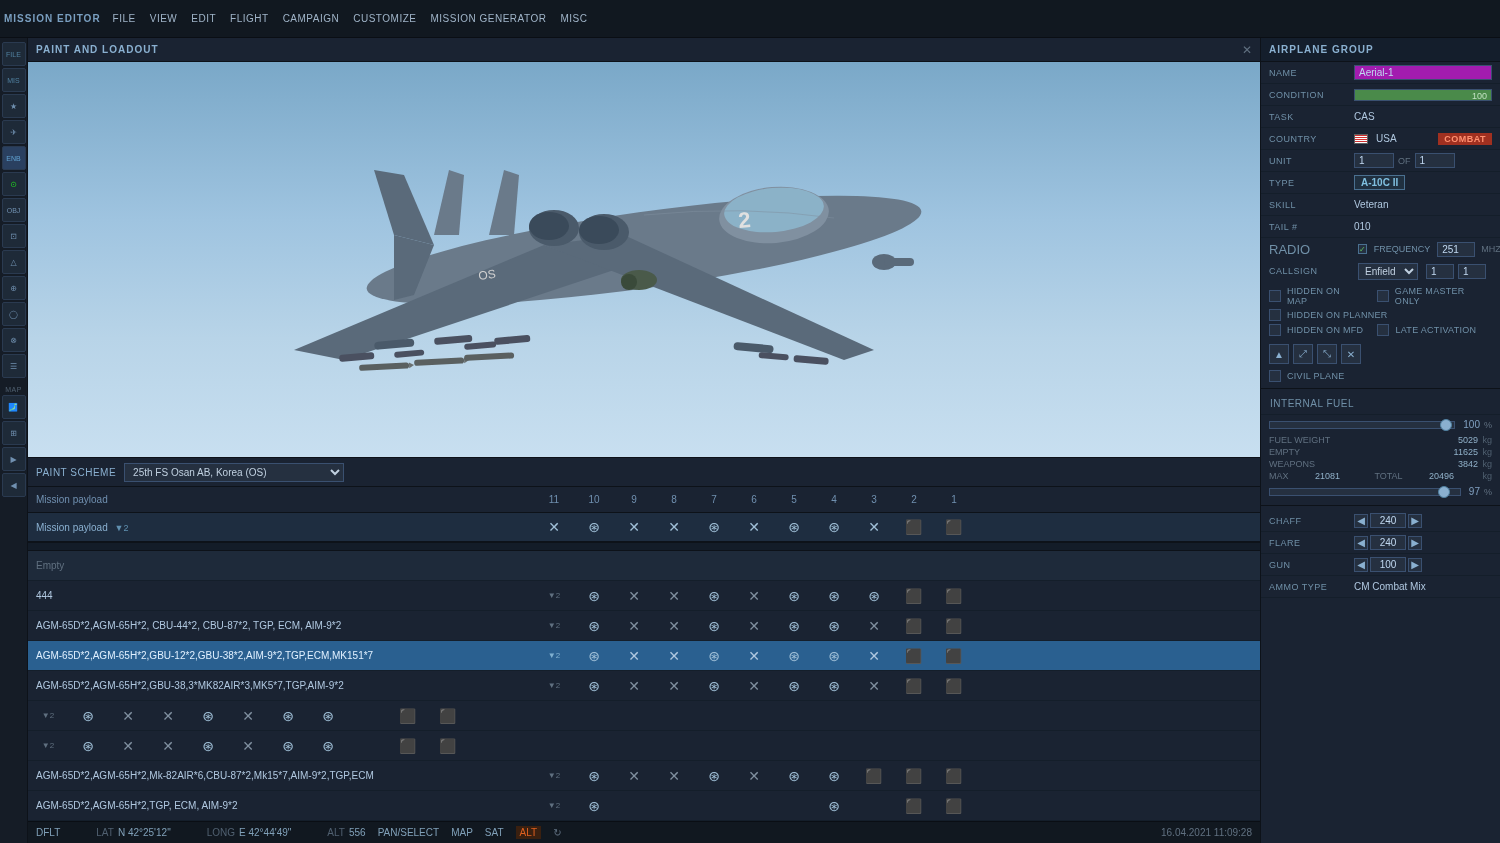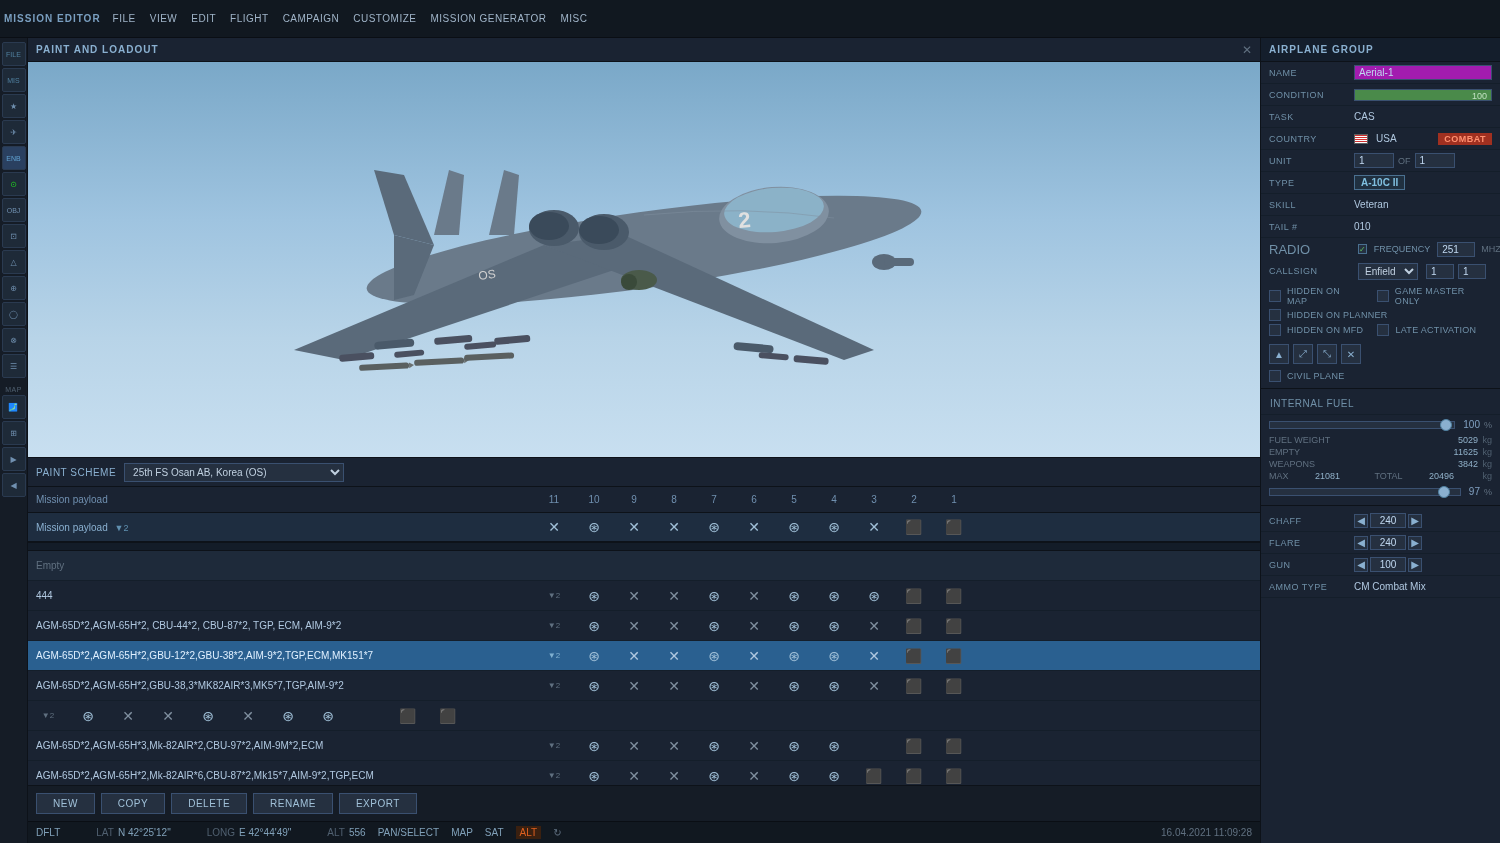"AGM-65D*2,AGM-65H*3,Mk-82AIR*2,CBU-97*2," div.loadout-name-cell { html: <div>AGM-65D*2,AGM-65H*3,Mk-82AIR*2,CBU-97*2,AIM-9M*2,ECM</div> -> none }
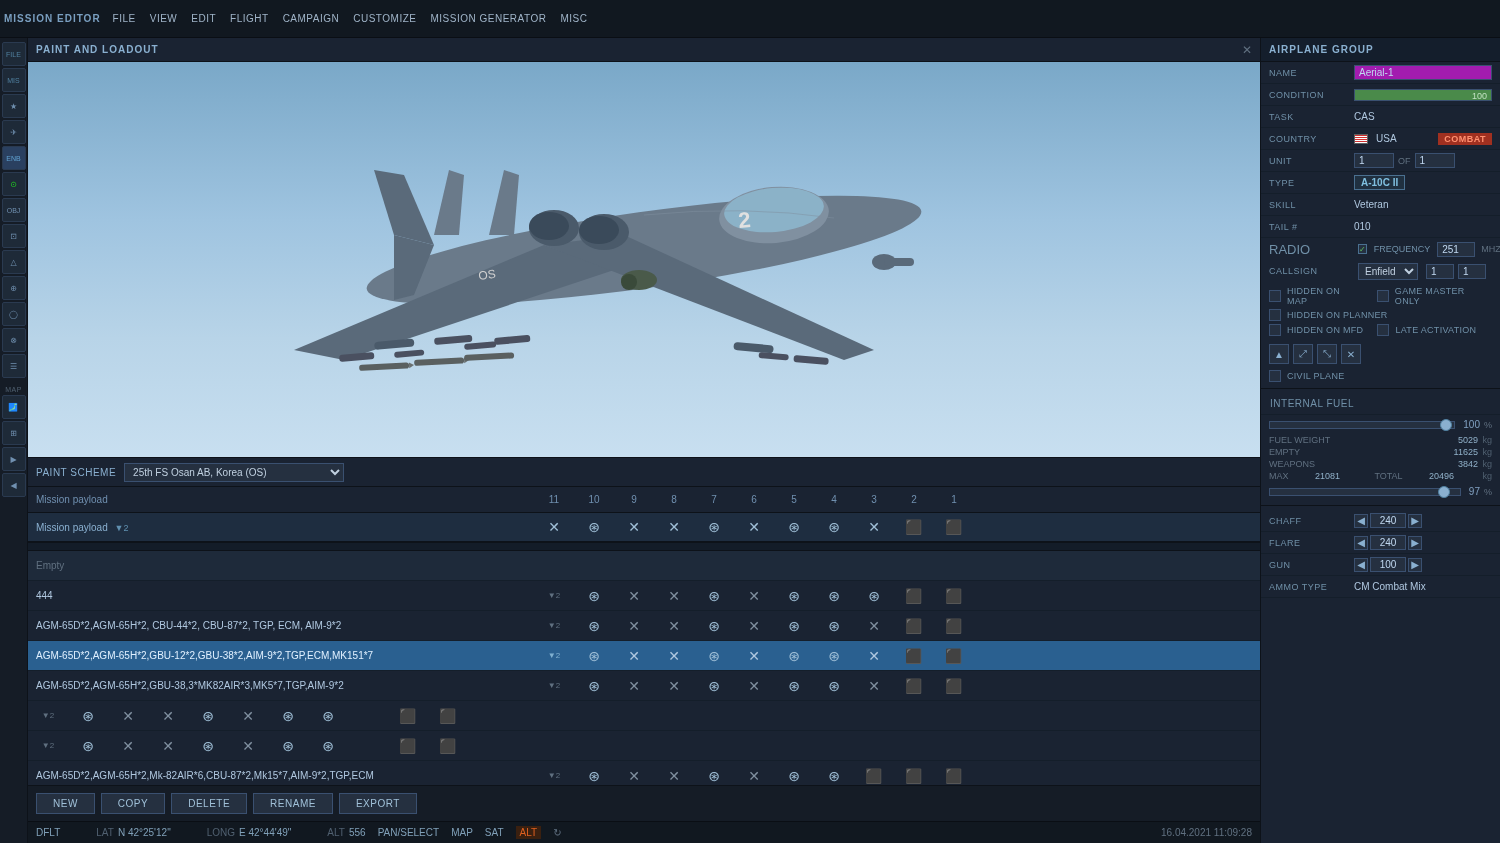"NEW" div { html: <div> <button>NEW</button> <button>COPY</button> <button>DELETE</button> <button>RENAME</button> <button>EXPORT</button> </div> -> none }
